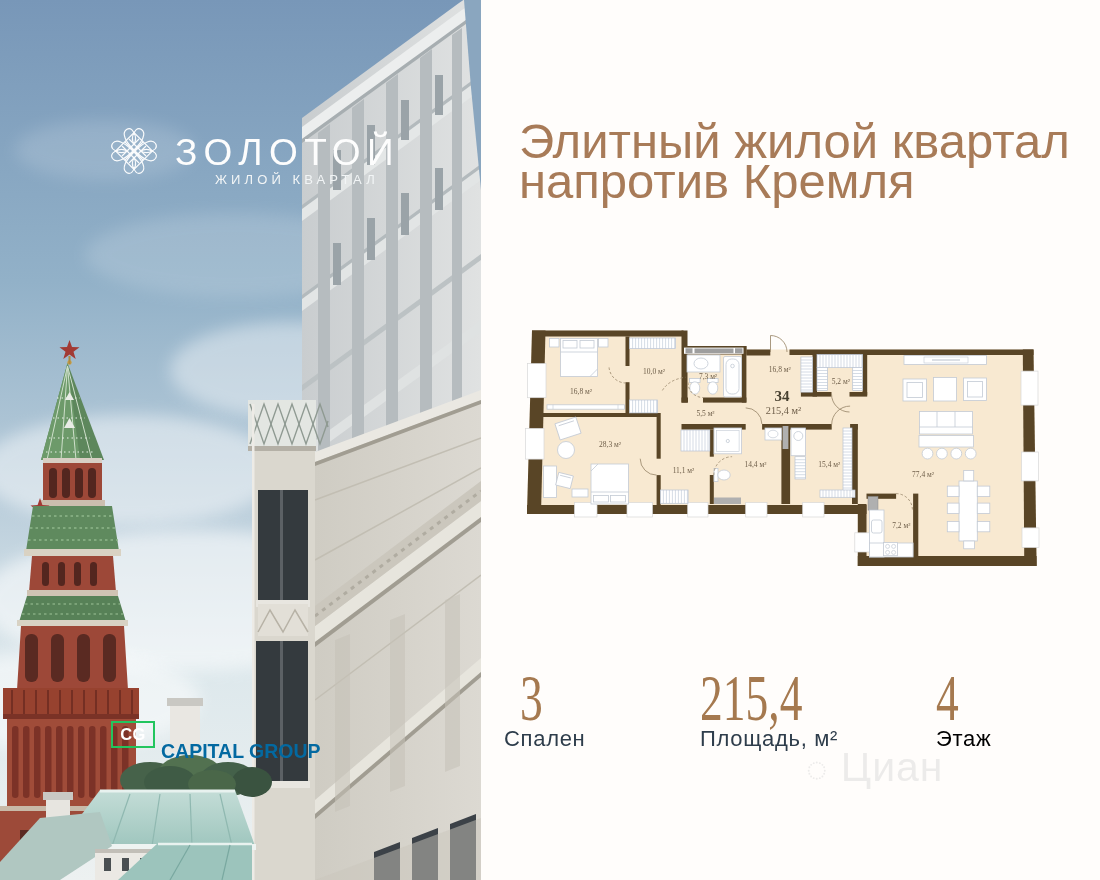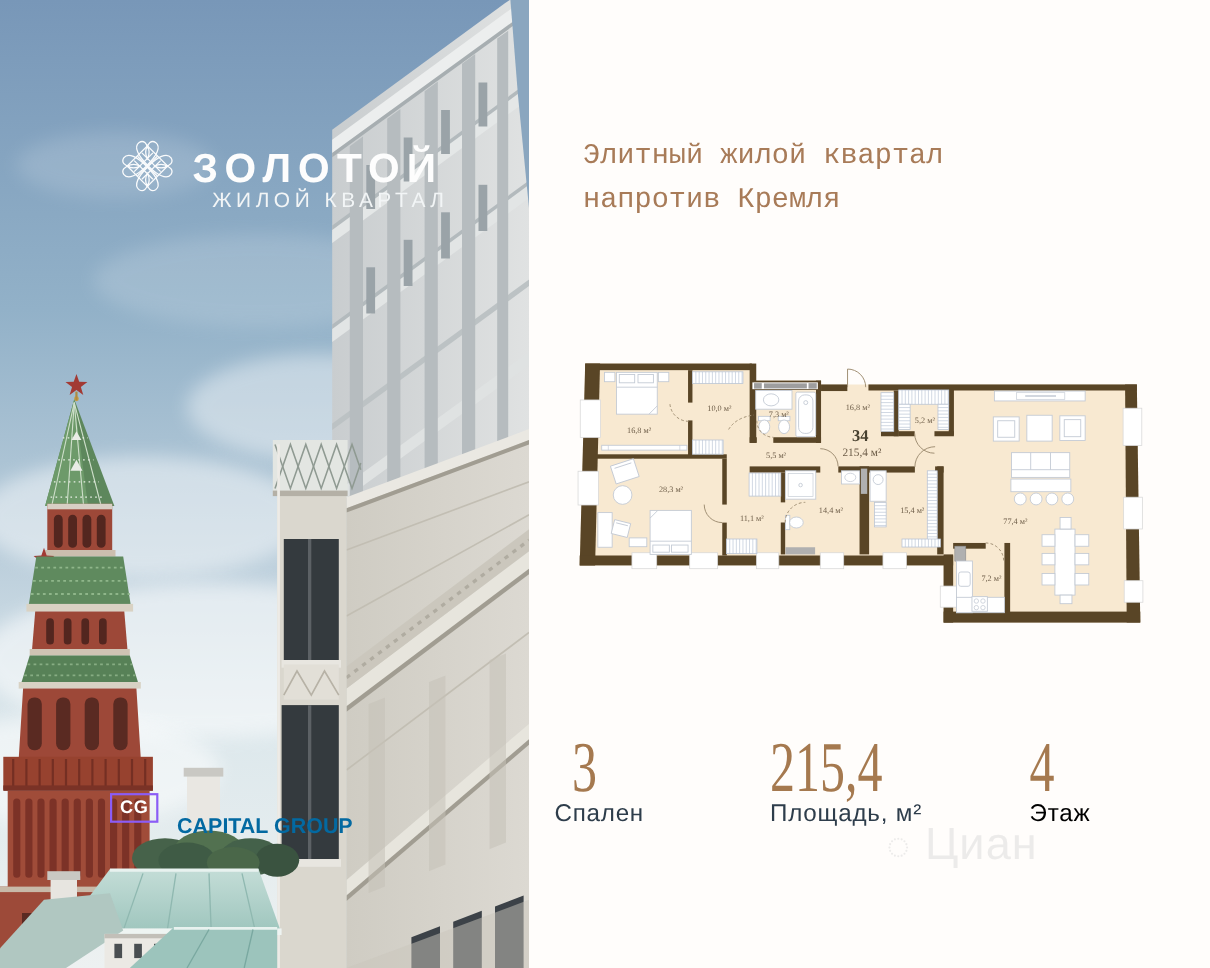"ЗОЛОТОЙ" div.abs { font-weight: 700 -> 400 }
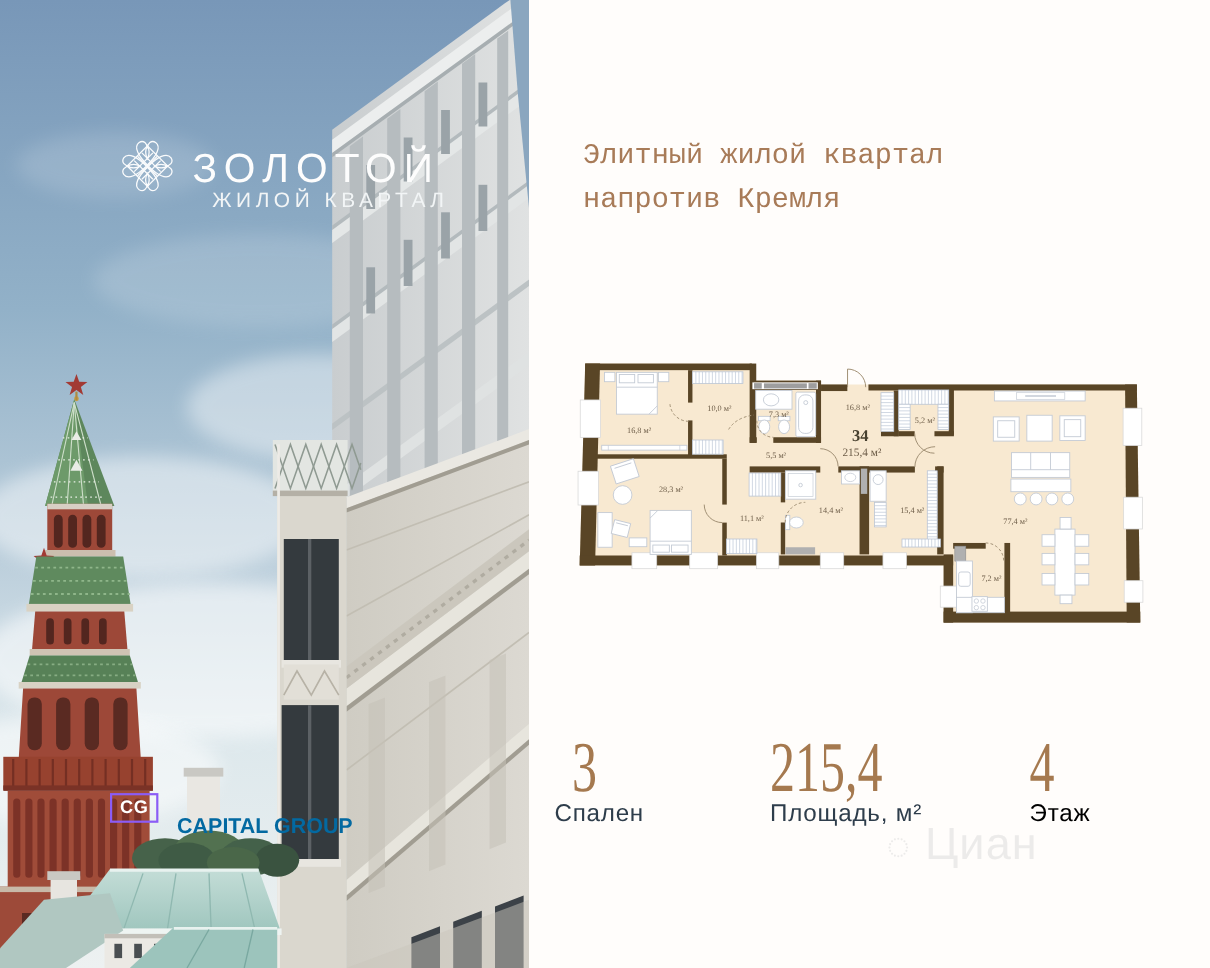"Элитный жилой квартал" div.abs { font-family: Liberation Mono, monospace -> Liberation Sans, sans-serif; font-size: 26px -> 49px; left: 530px -> 519px }
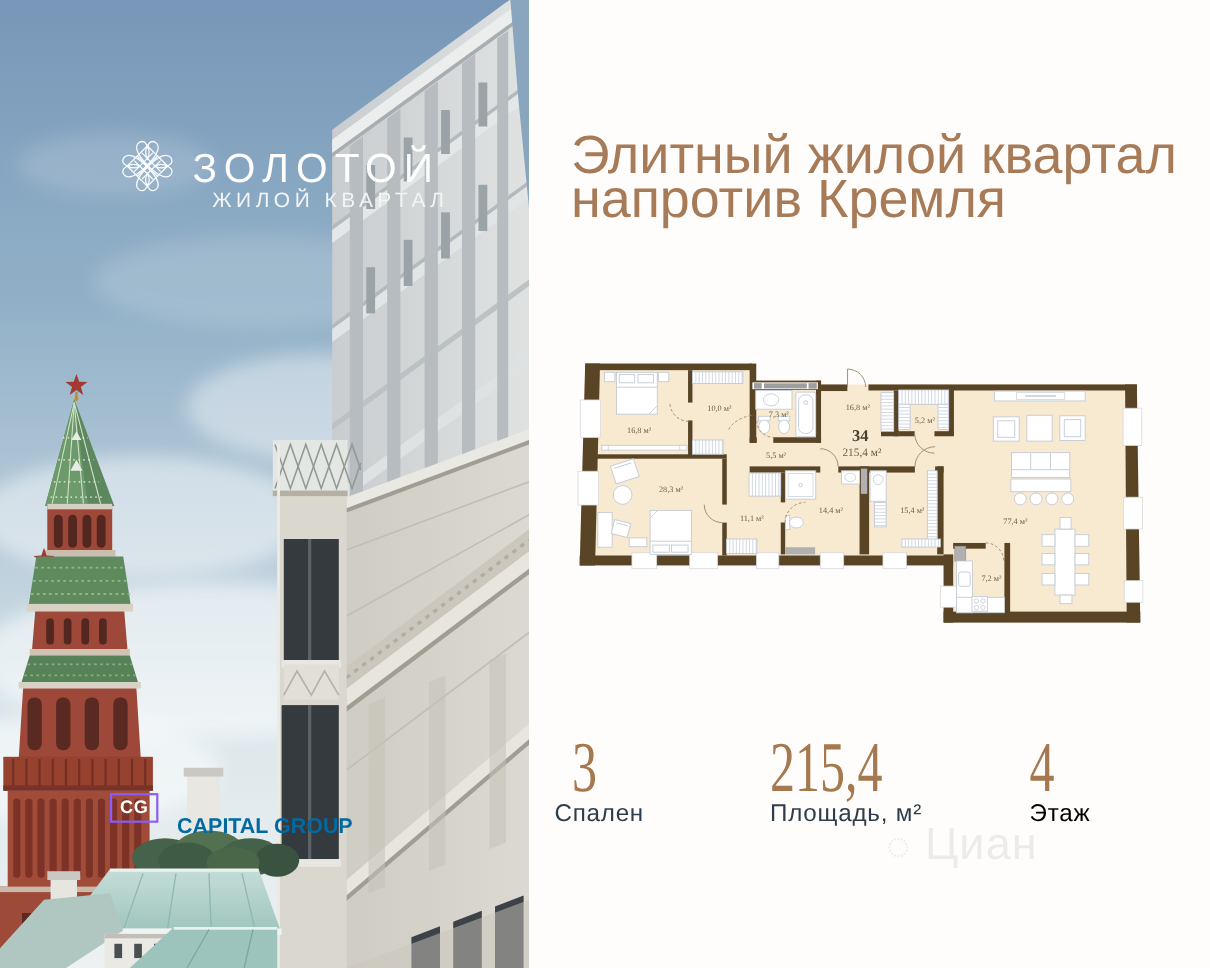"ЖИЛОЙ КВАРТАЛ" div.abs { font-size: 19px -> 13px; left: 193px -> 215px }
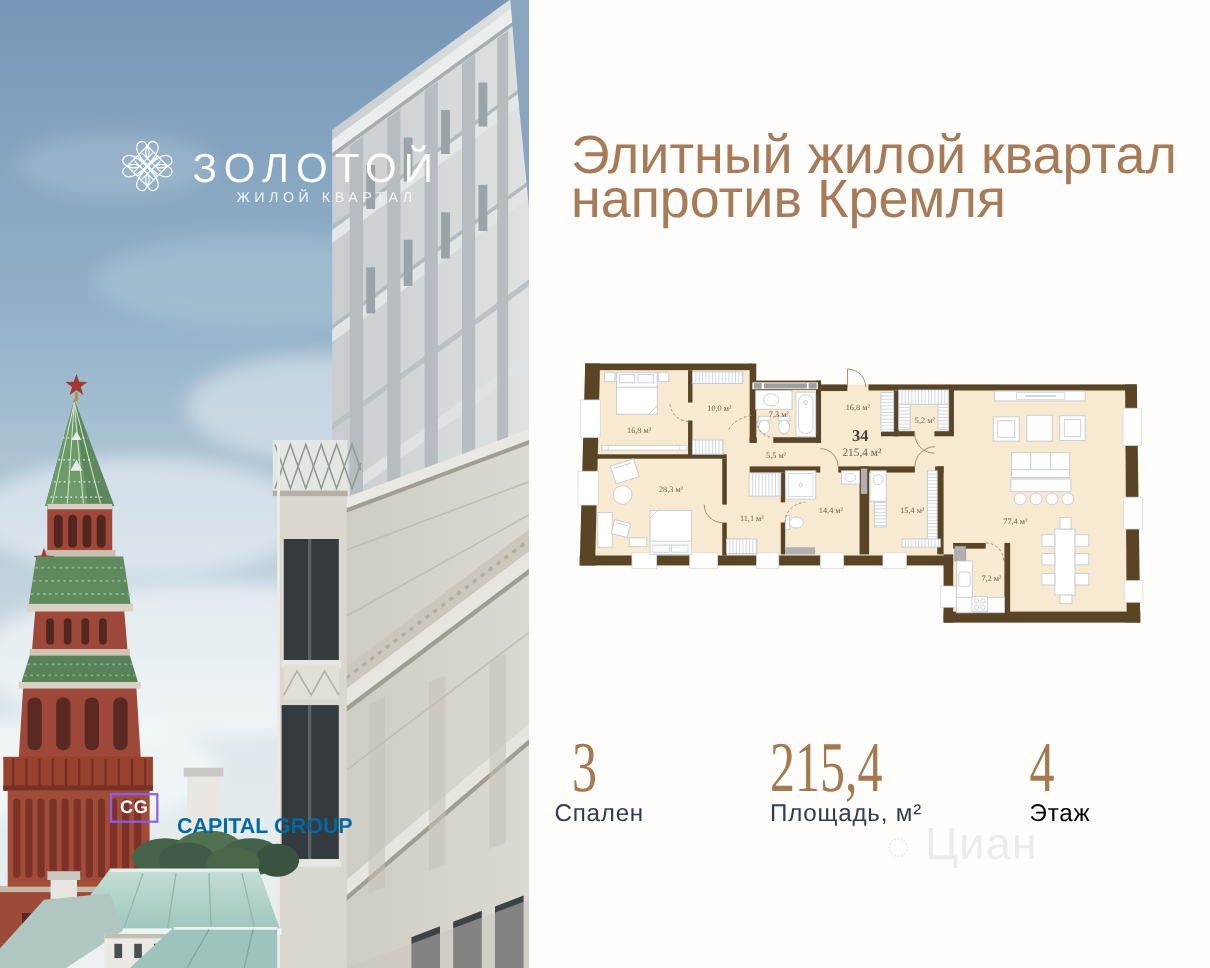"CG" div.abs { border: 2px solid #8b5cf6 -> 2px solid #22c55e; left: 100px -> 111px }
